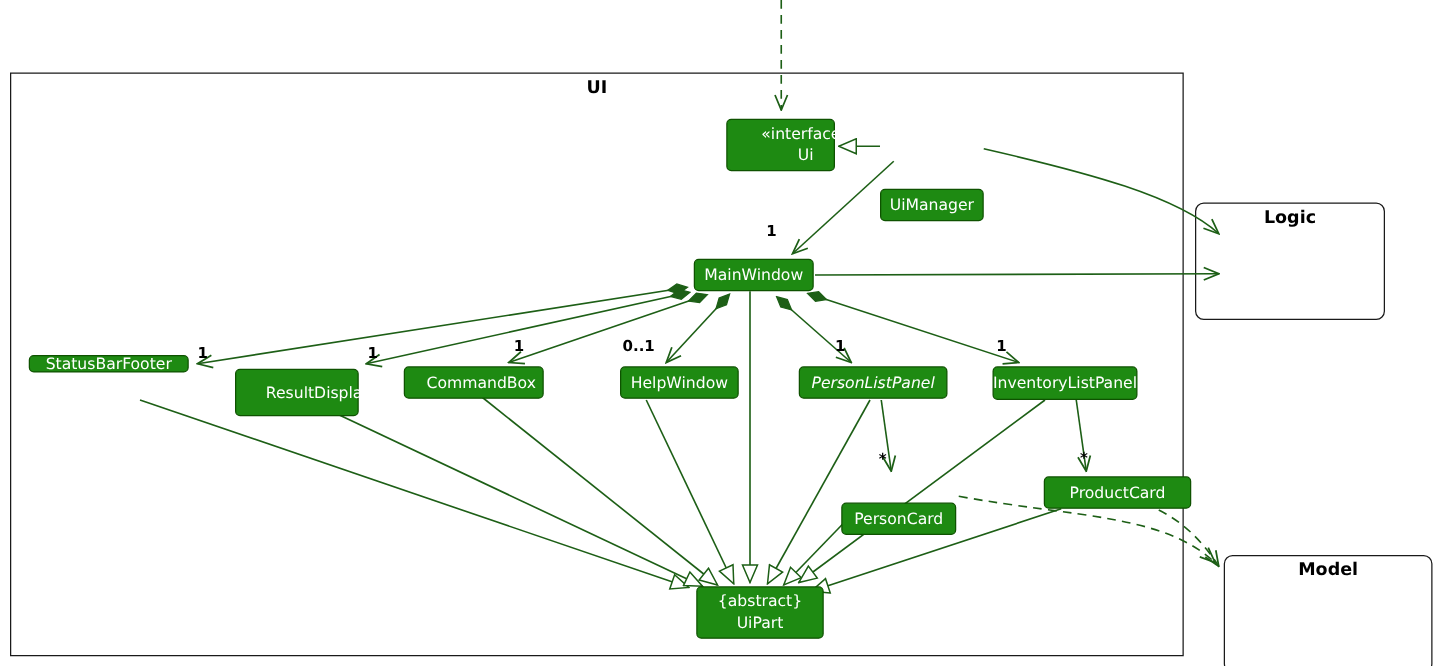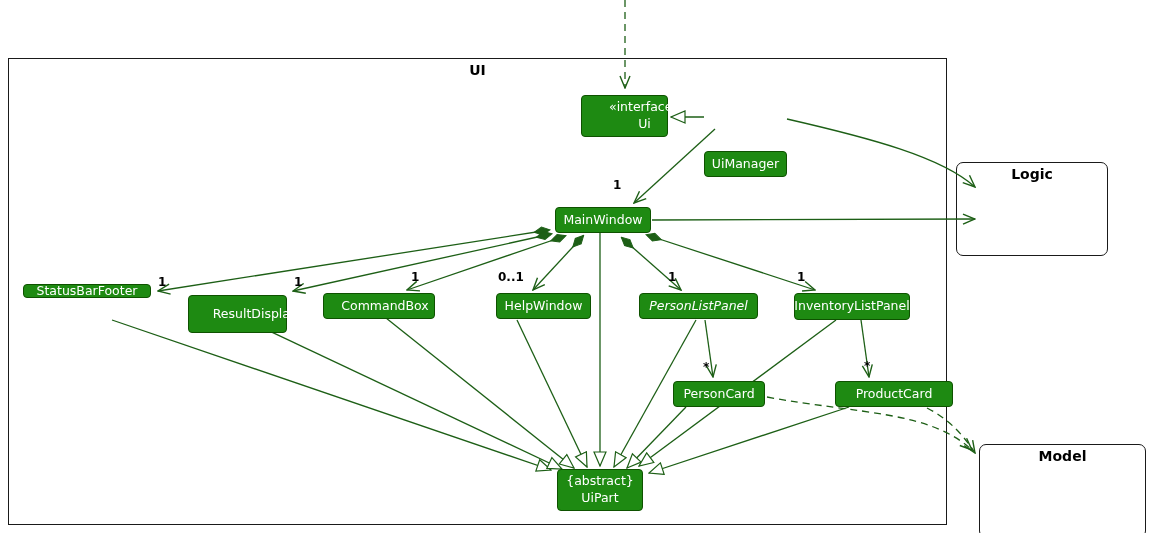"PersonCard" div.node { top: 381px -> 402px }
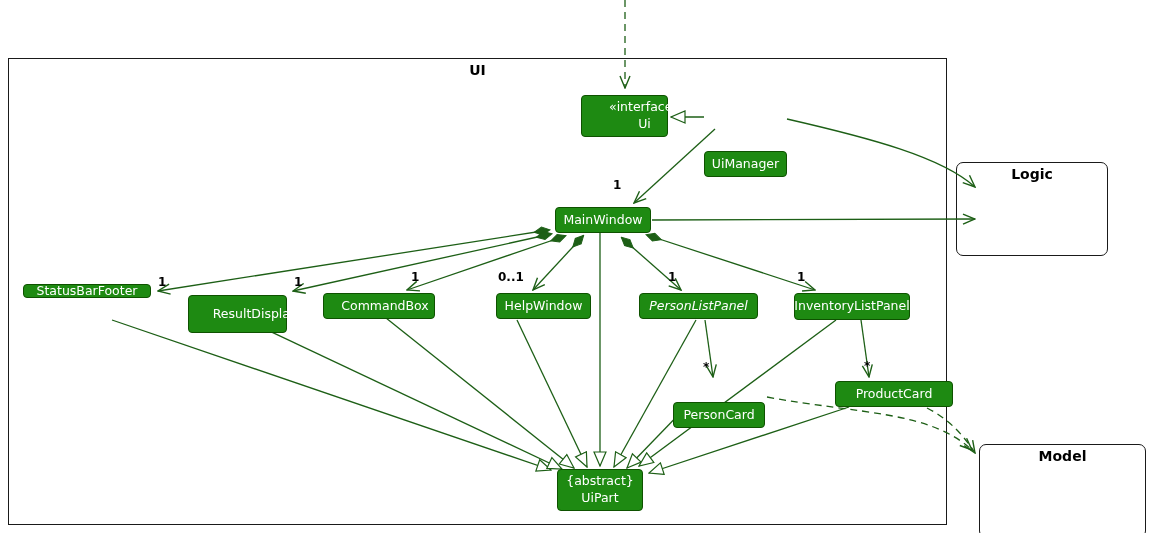"{abstract}" div.node { width: 86px -> 102px }
